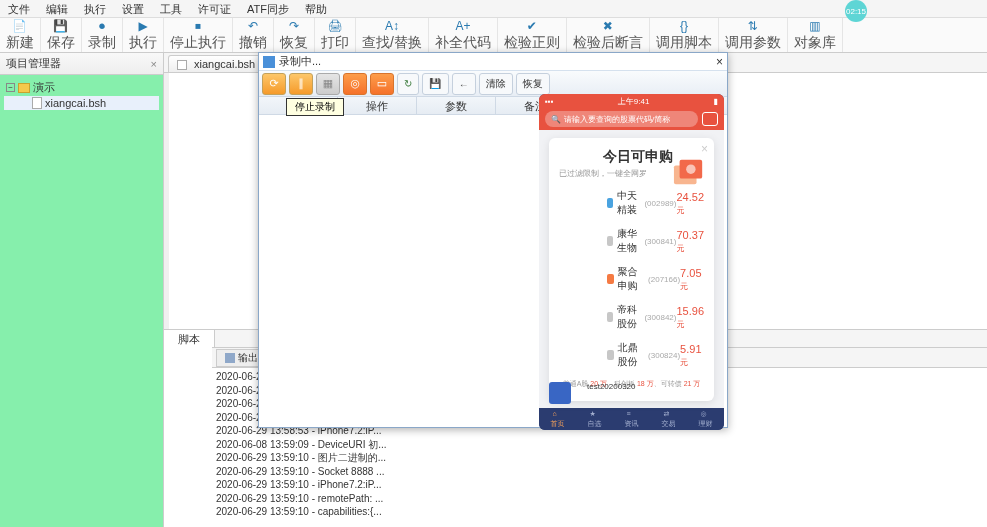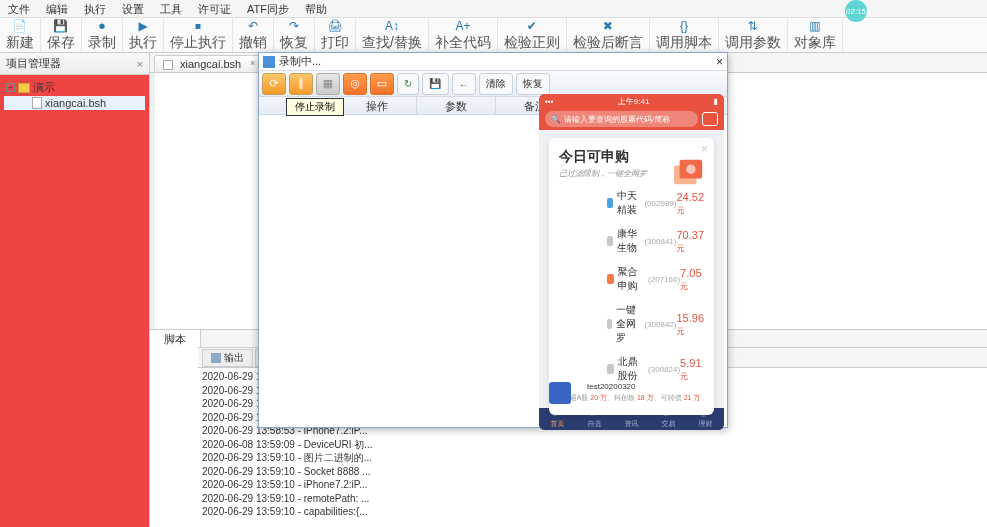"项目管理器" .sidebar { background: #ef4444 -> #86efac; width: 150px -> 164px }
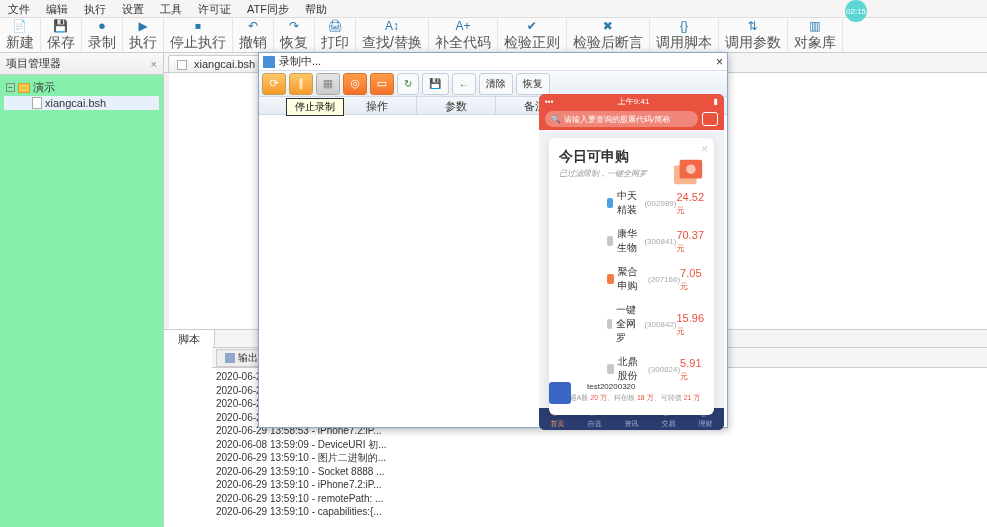"今日可申购" .popup-title { margin-left: none -> 44px }
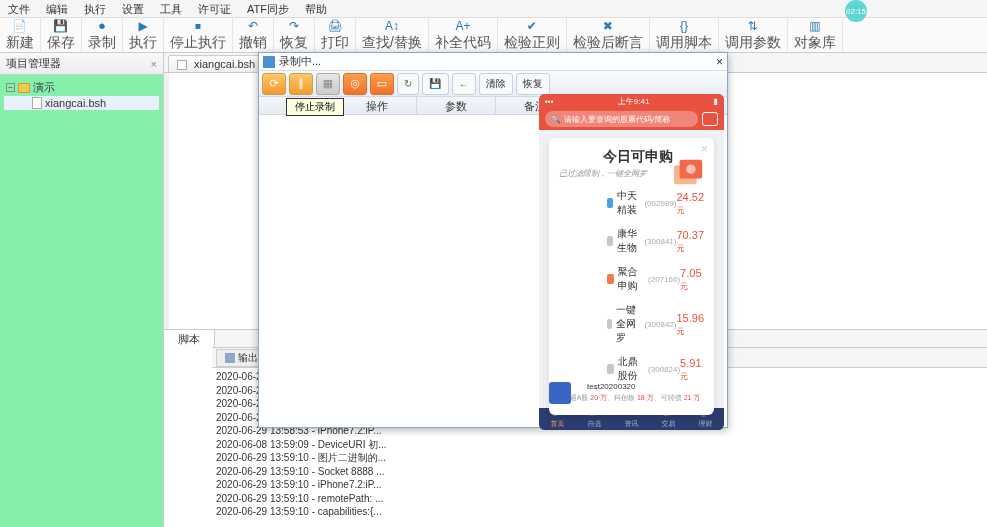"已过滤限制，一键全网罗" .popup-sub { font-style: italic -> none }
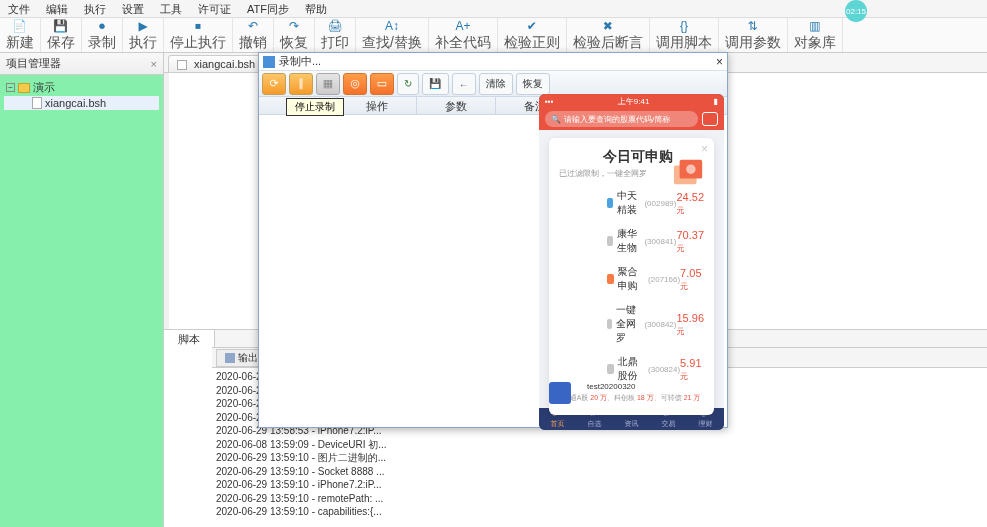"一键全网罗" span.stock-name { text: 一键全网罗 -> 帝科股份 }
